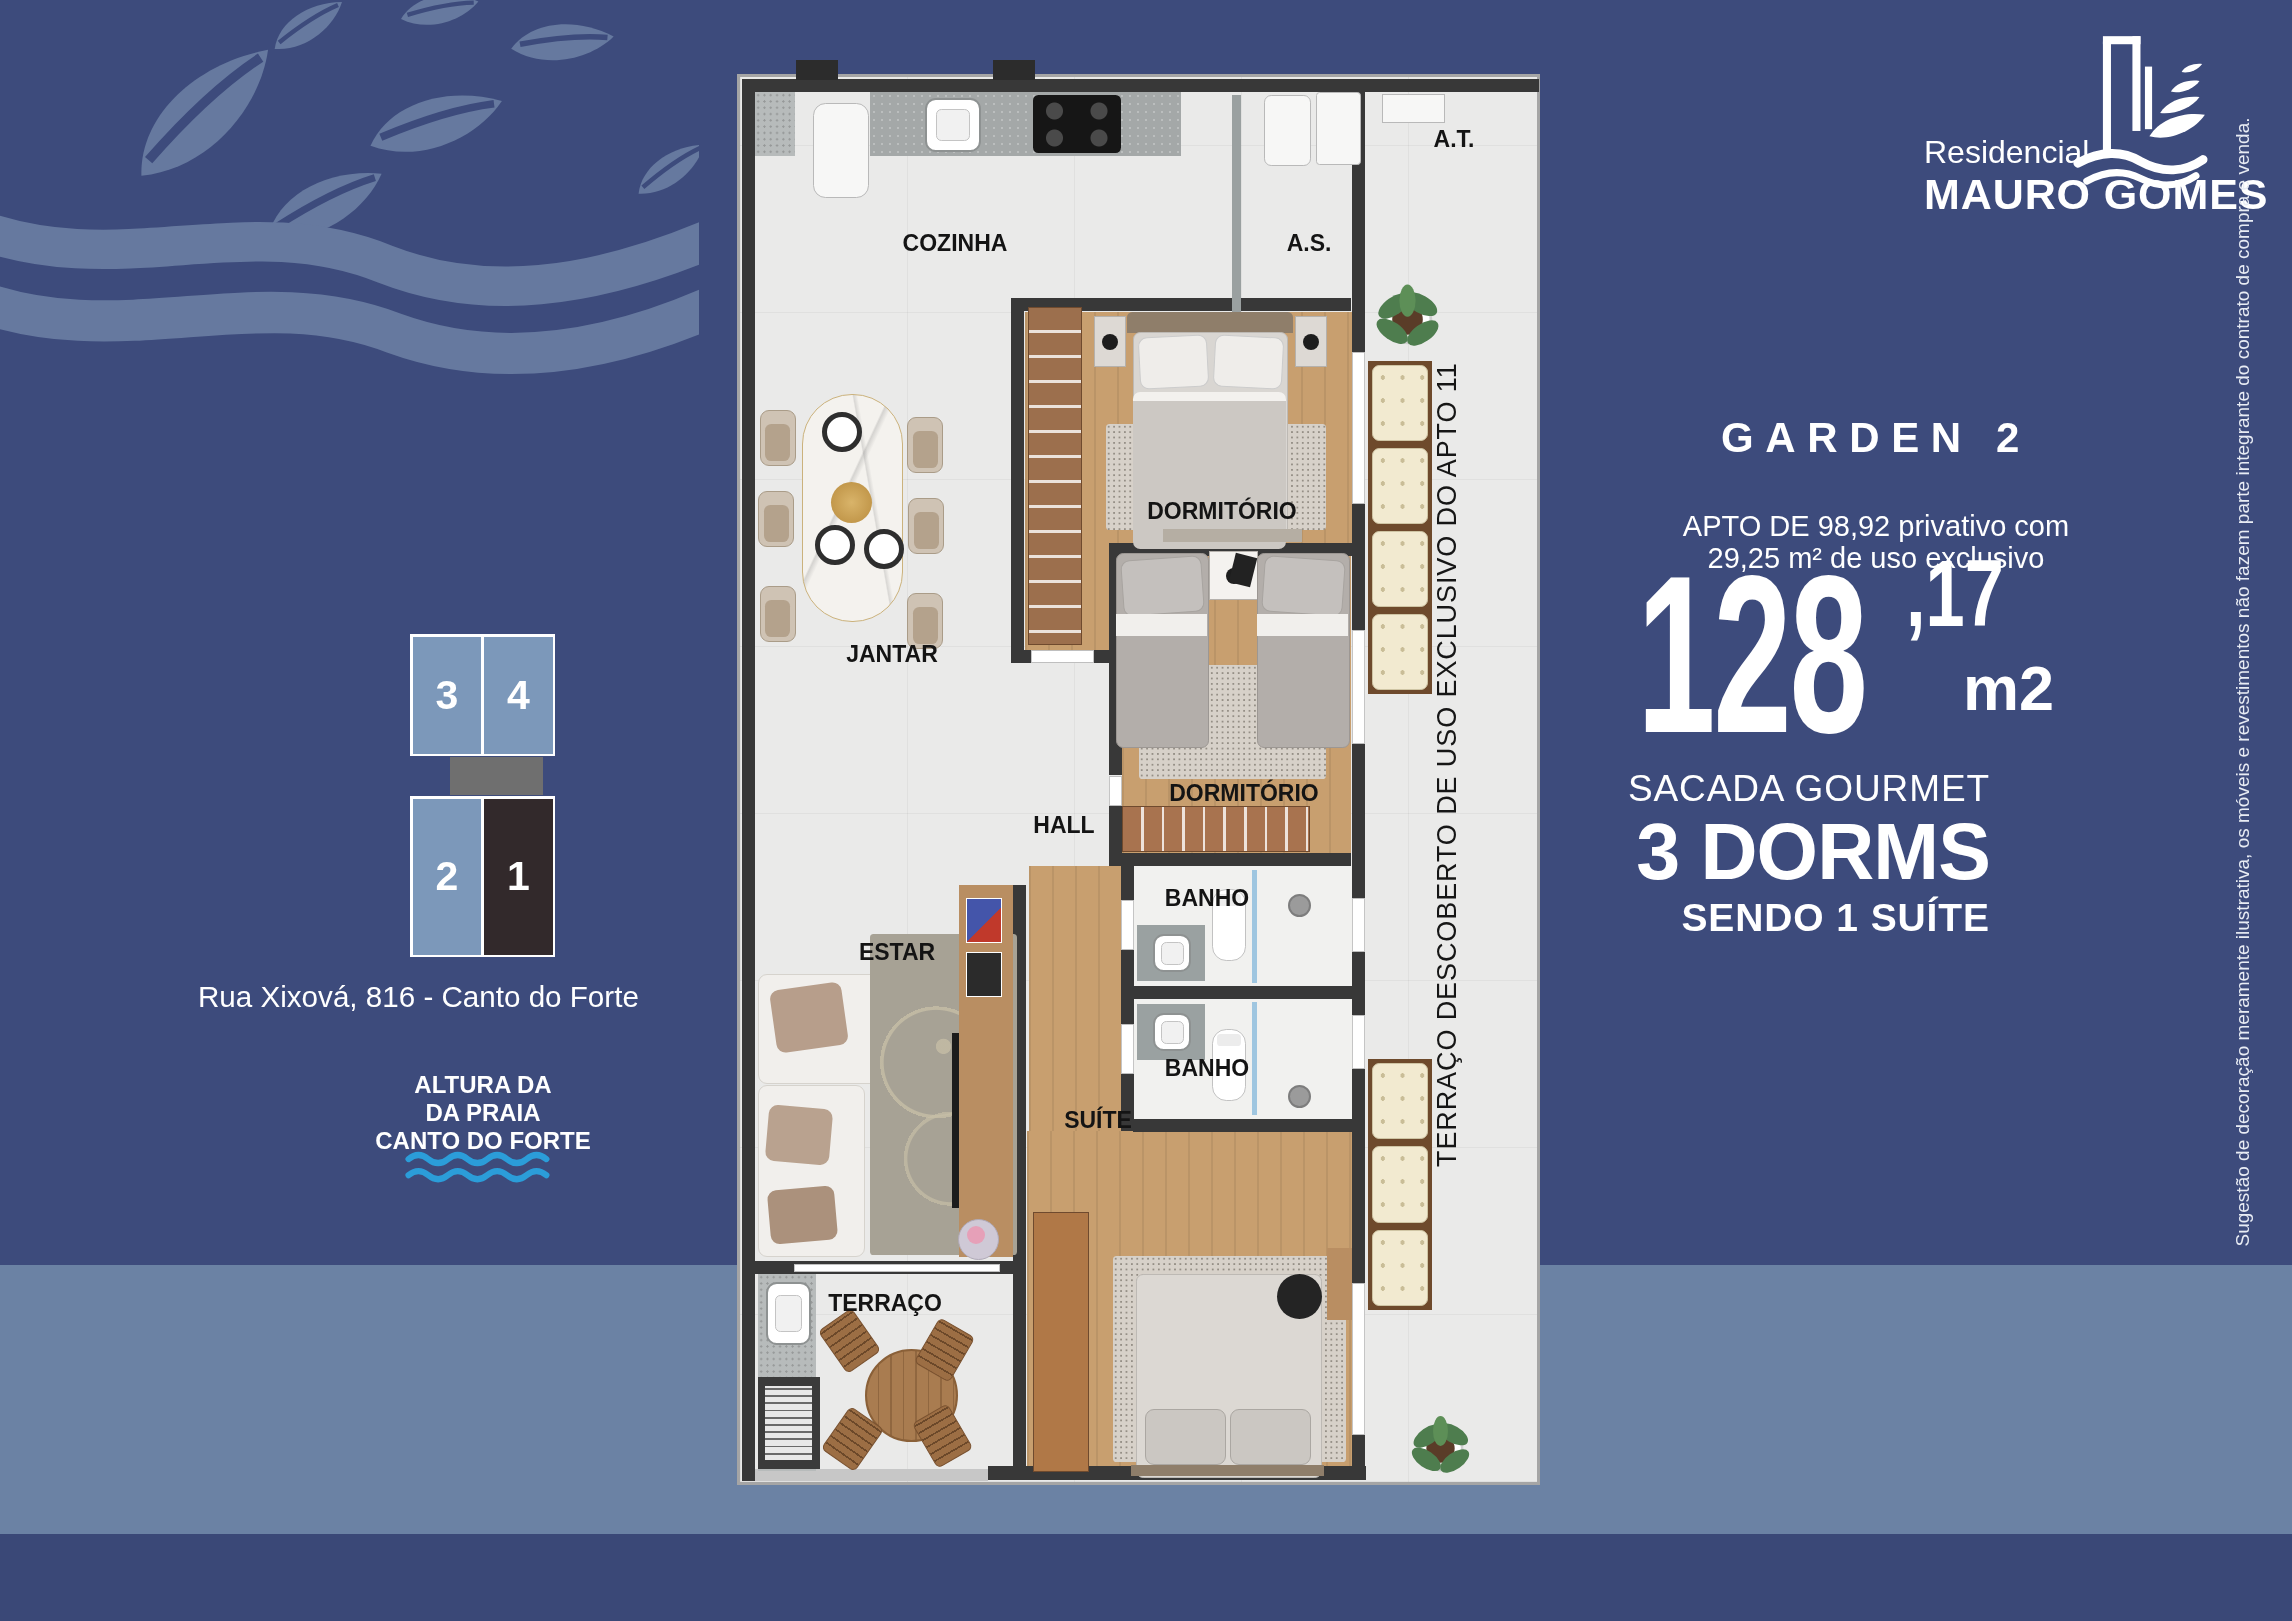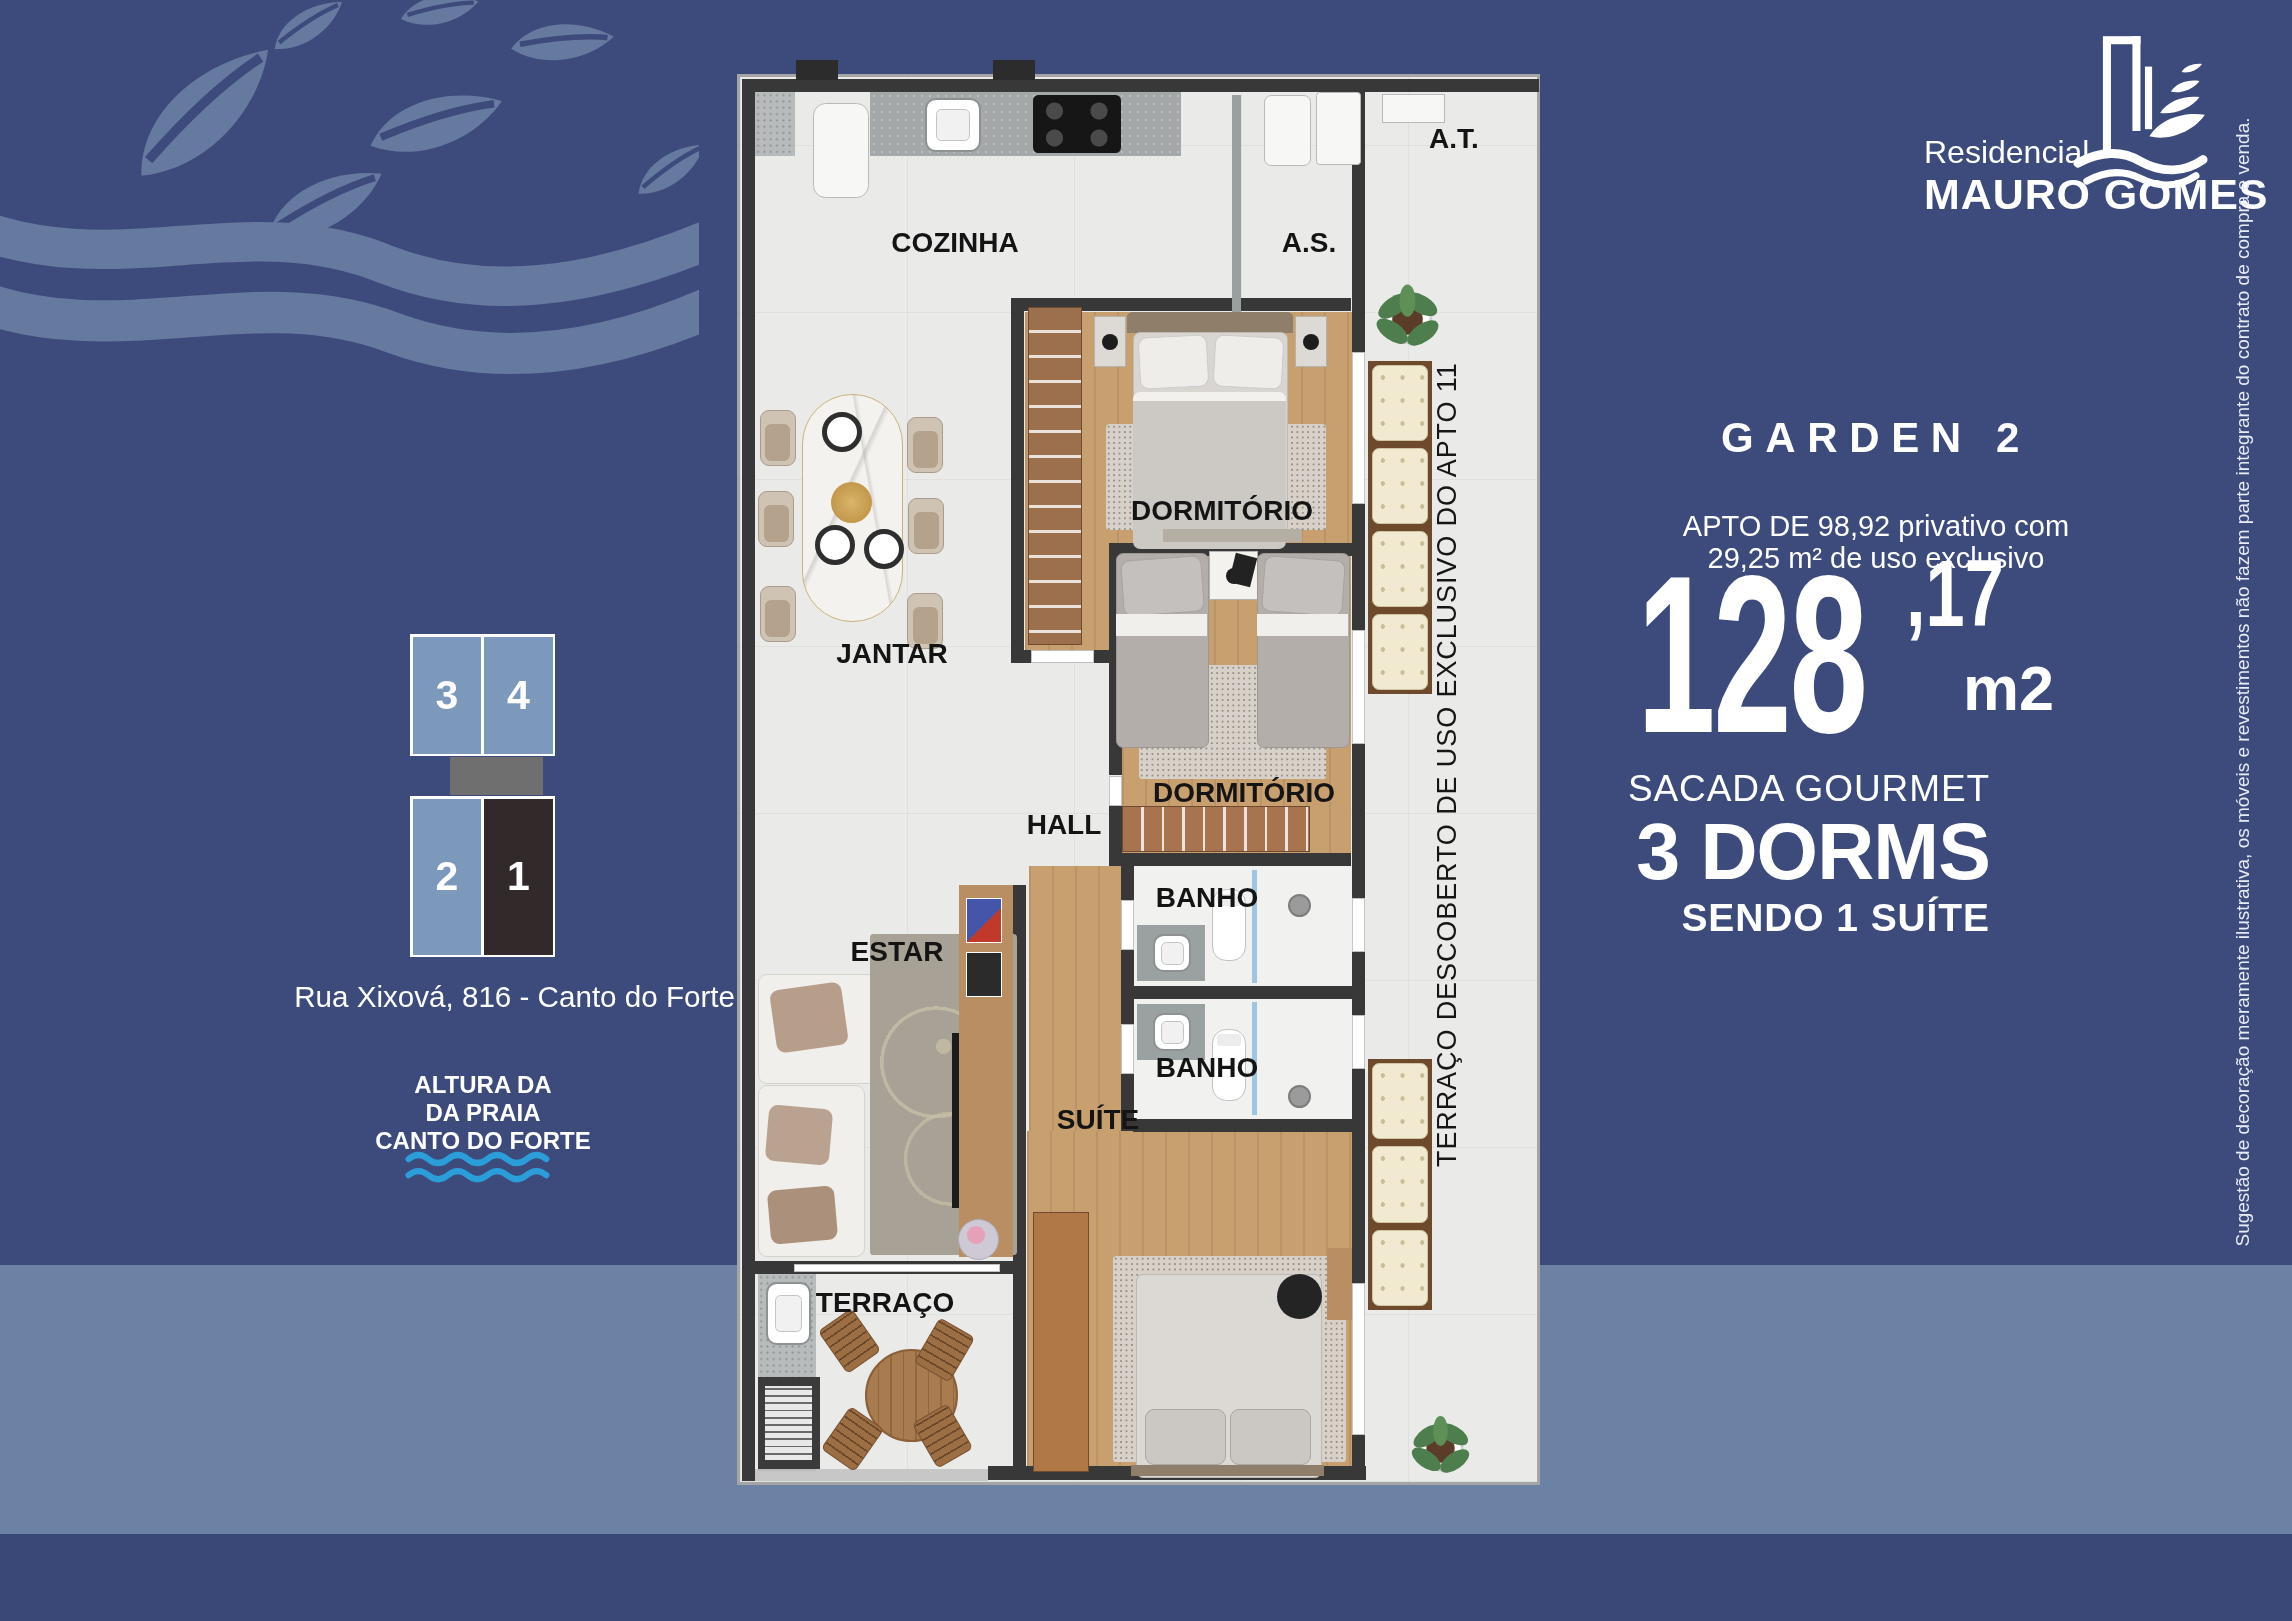"A.T." .rlabel { font-size: 28px -> 23px }
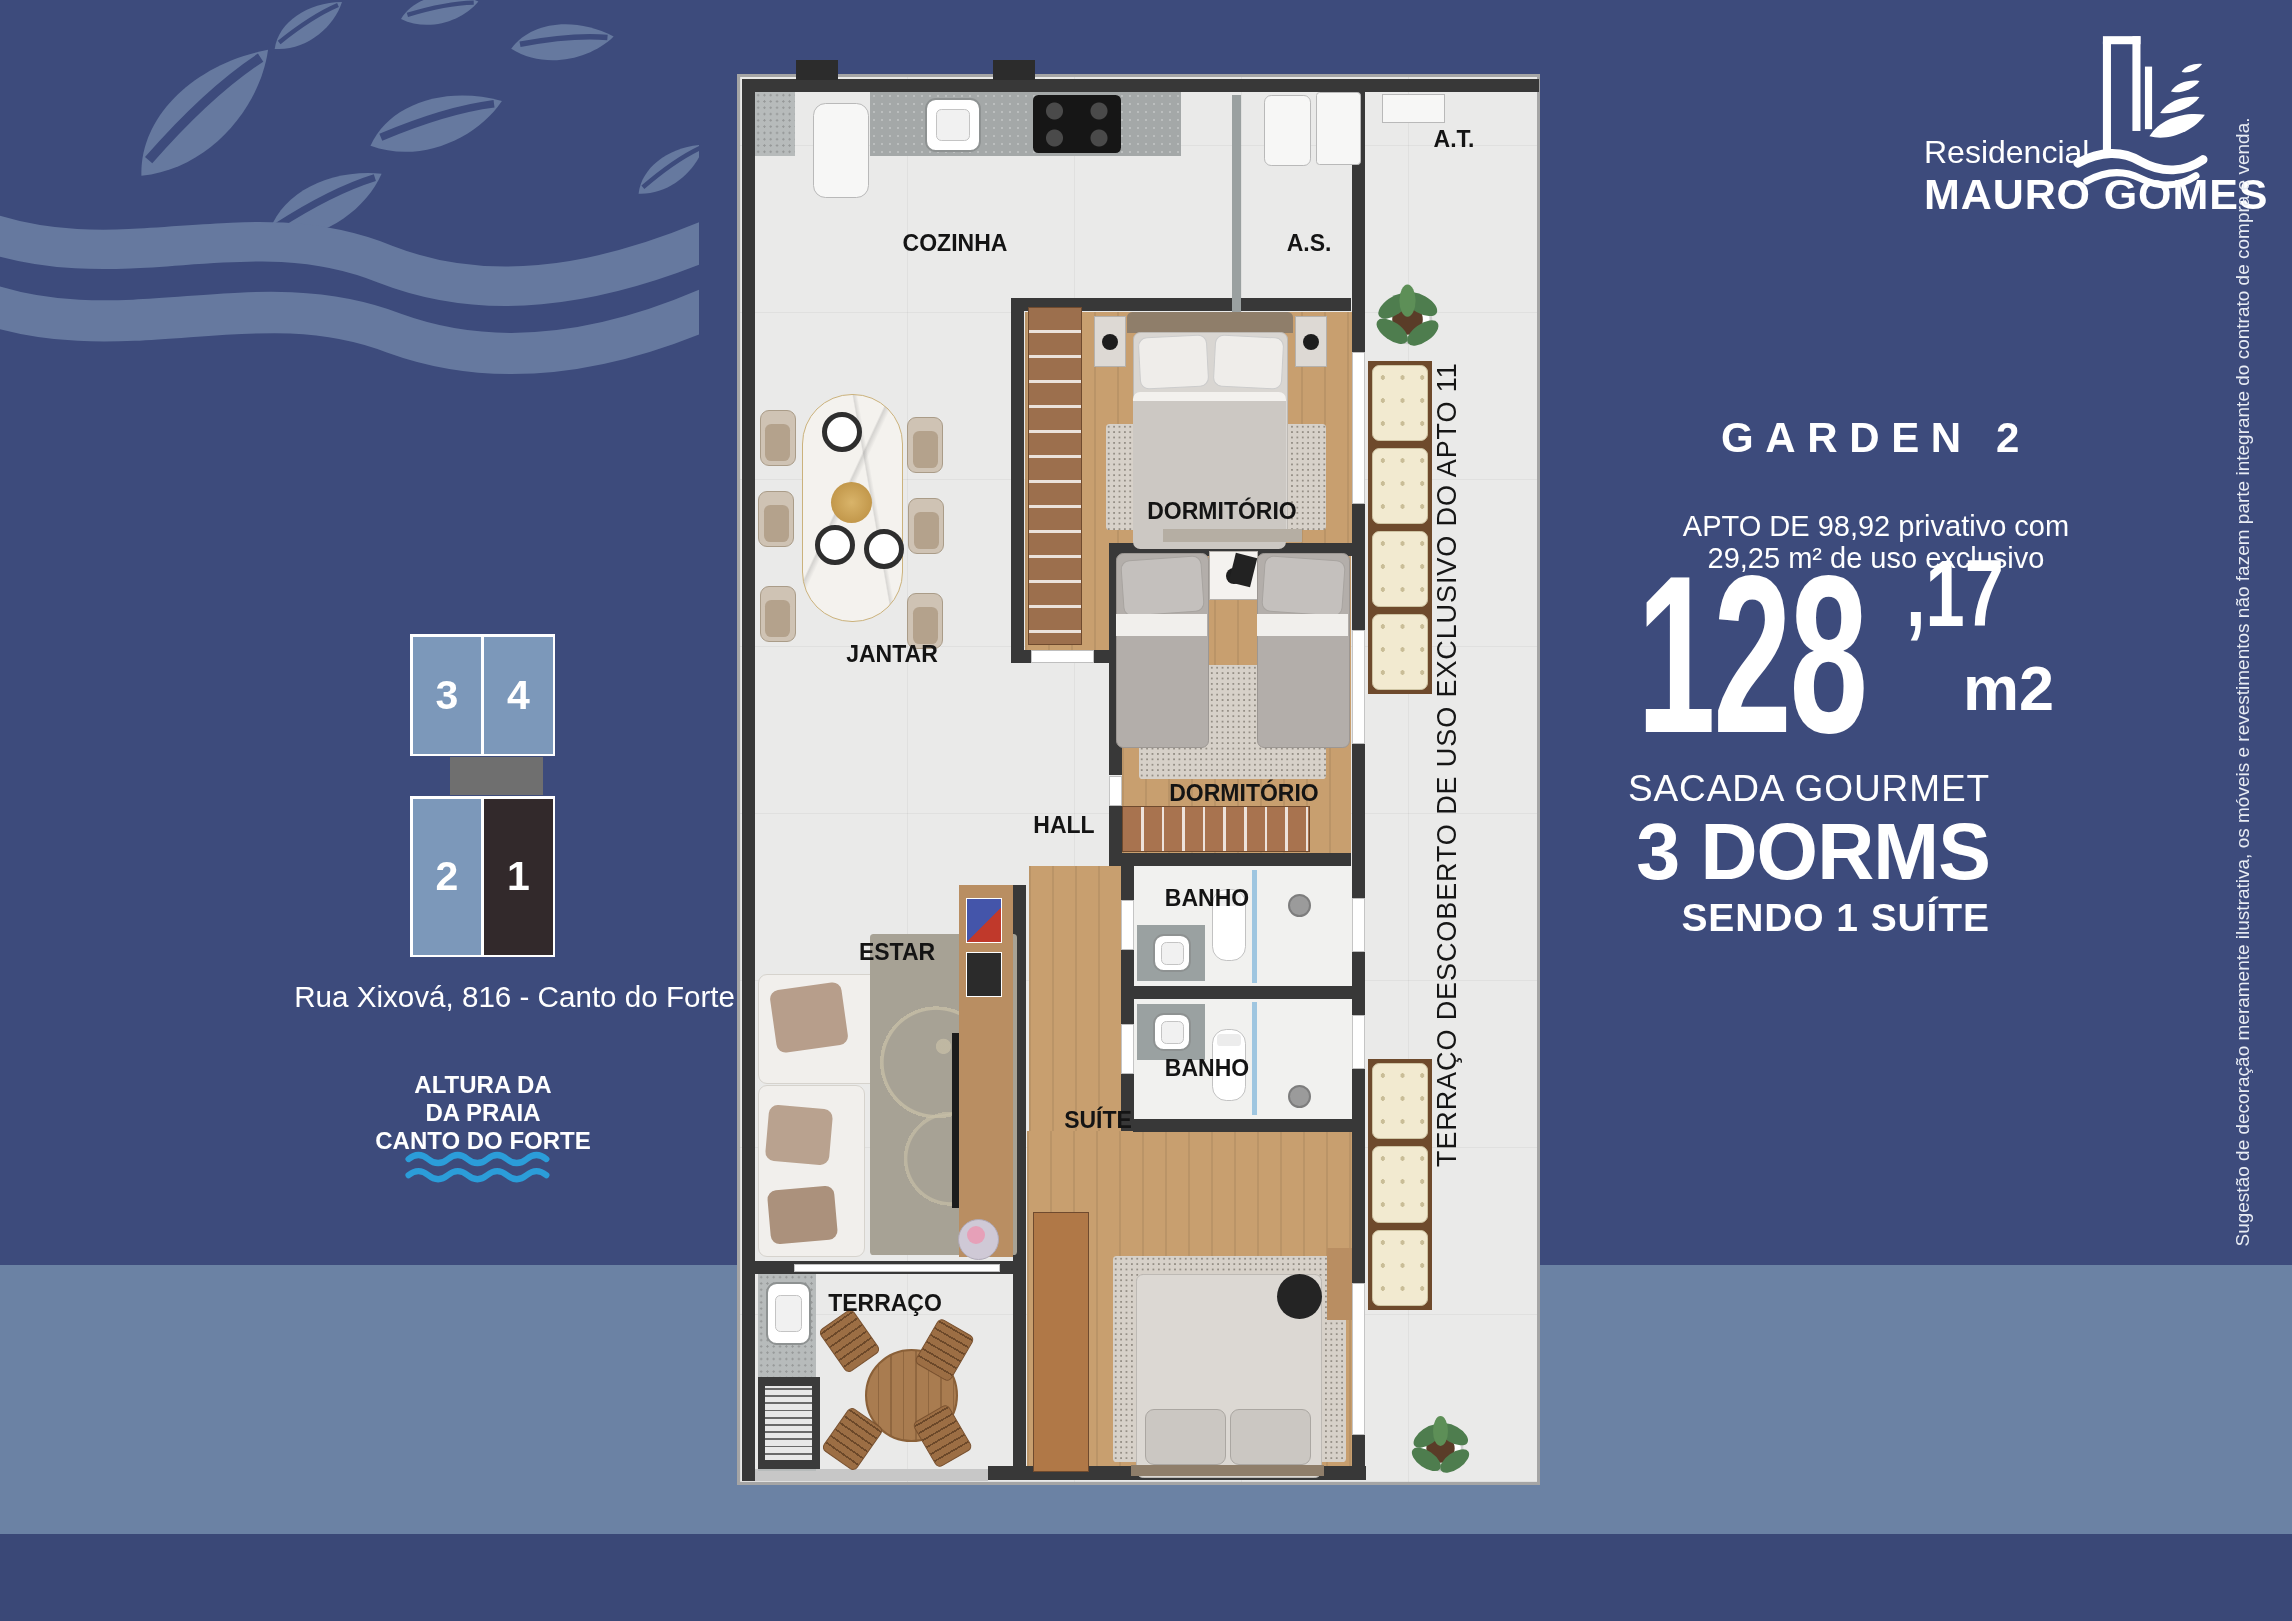"Rua Xixová, 816 - Canto" .address { text-align: right -> left }
